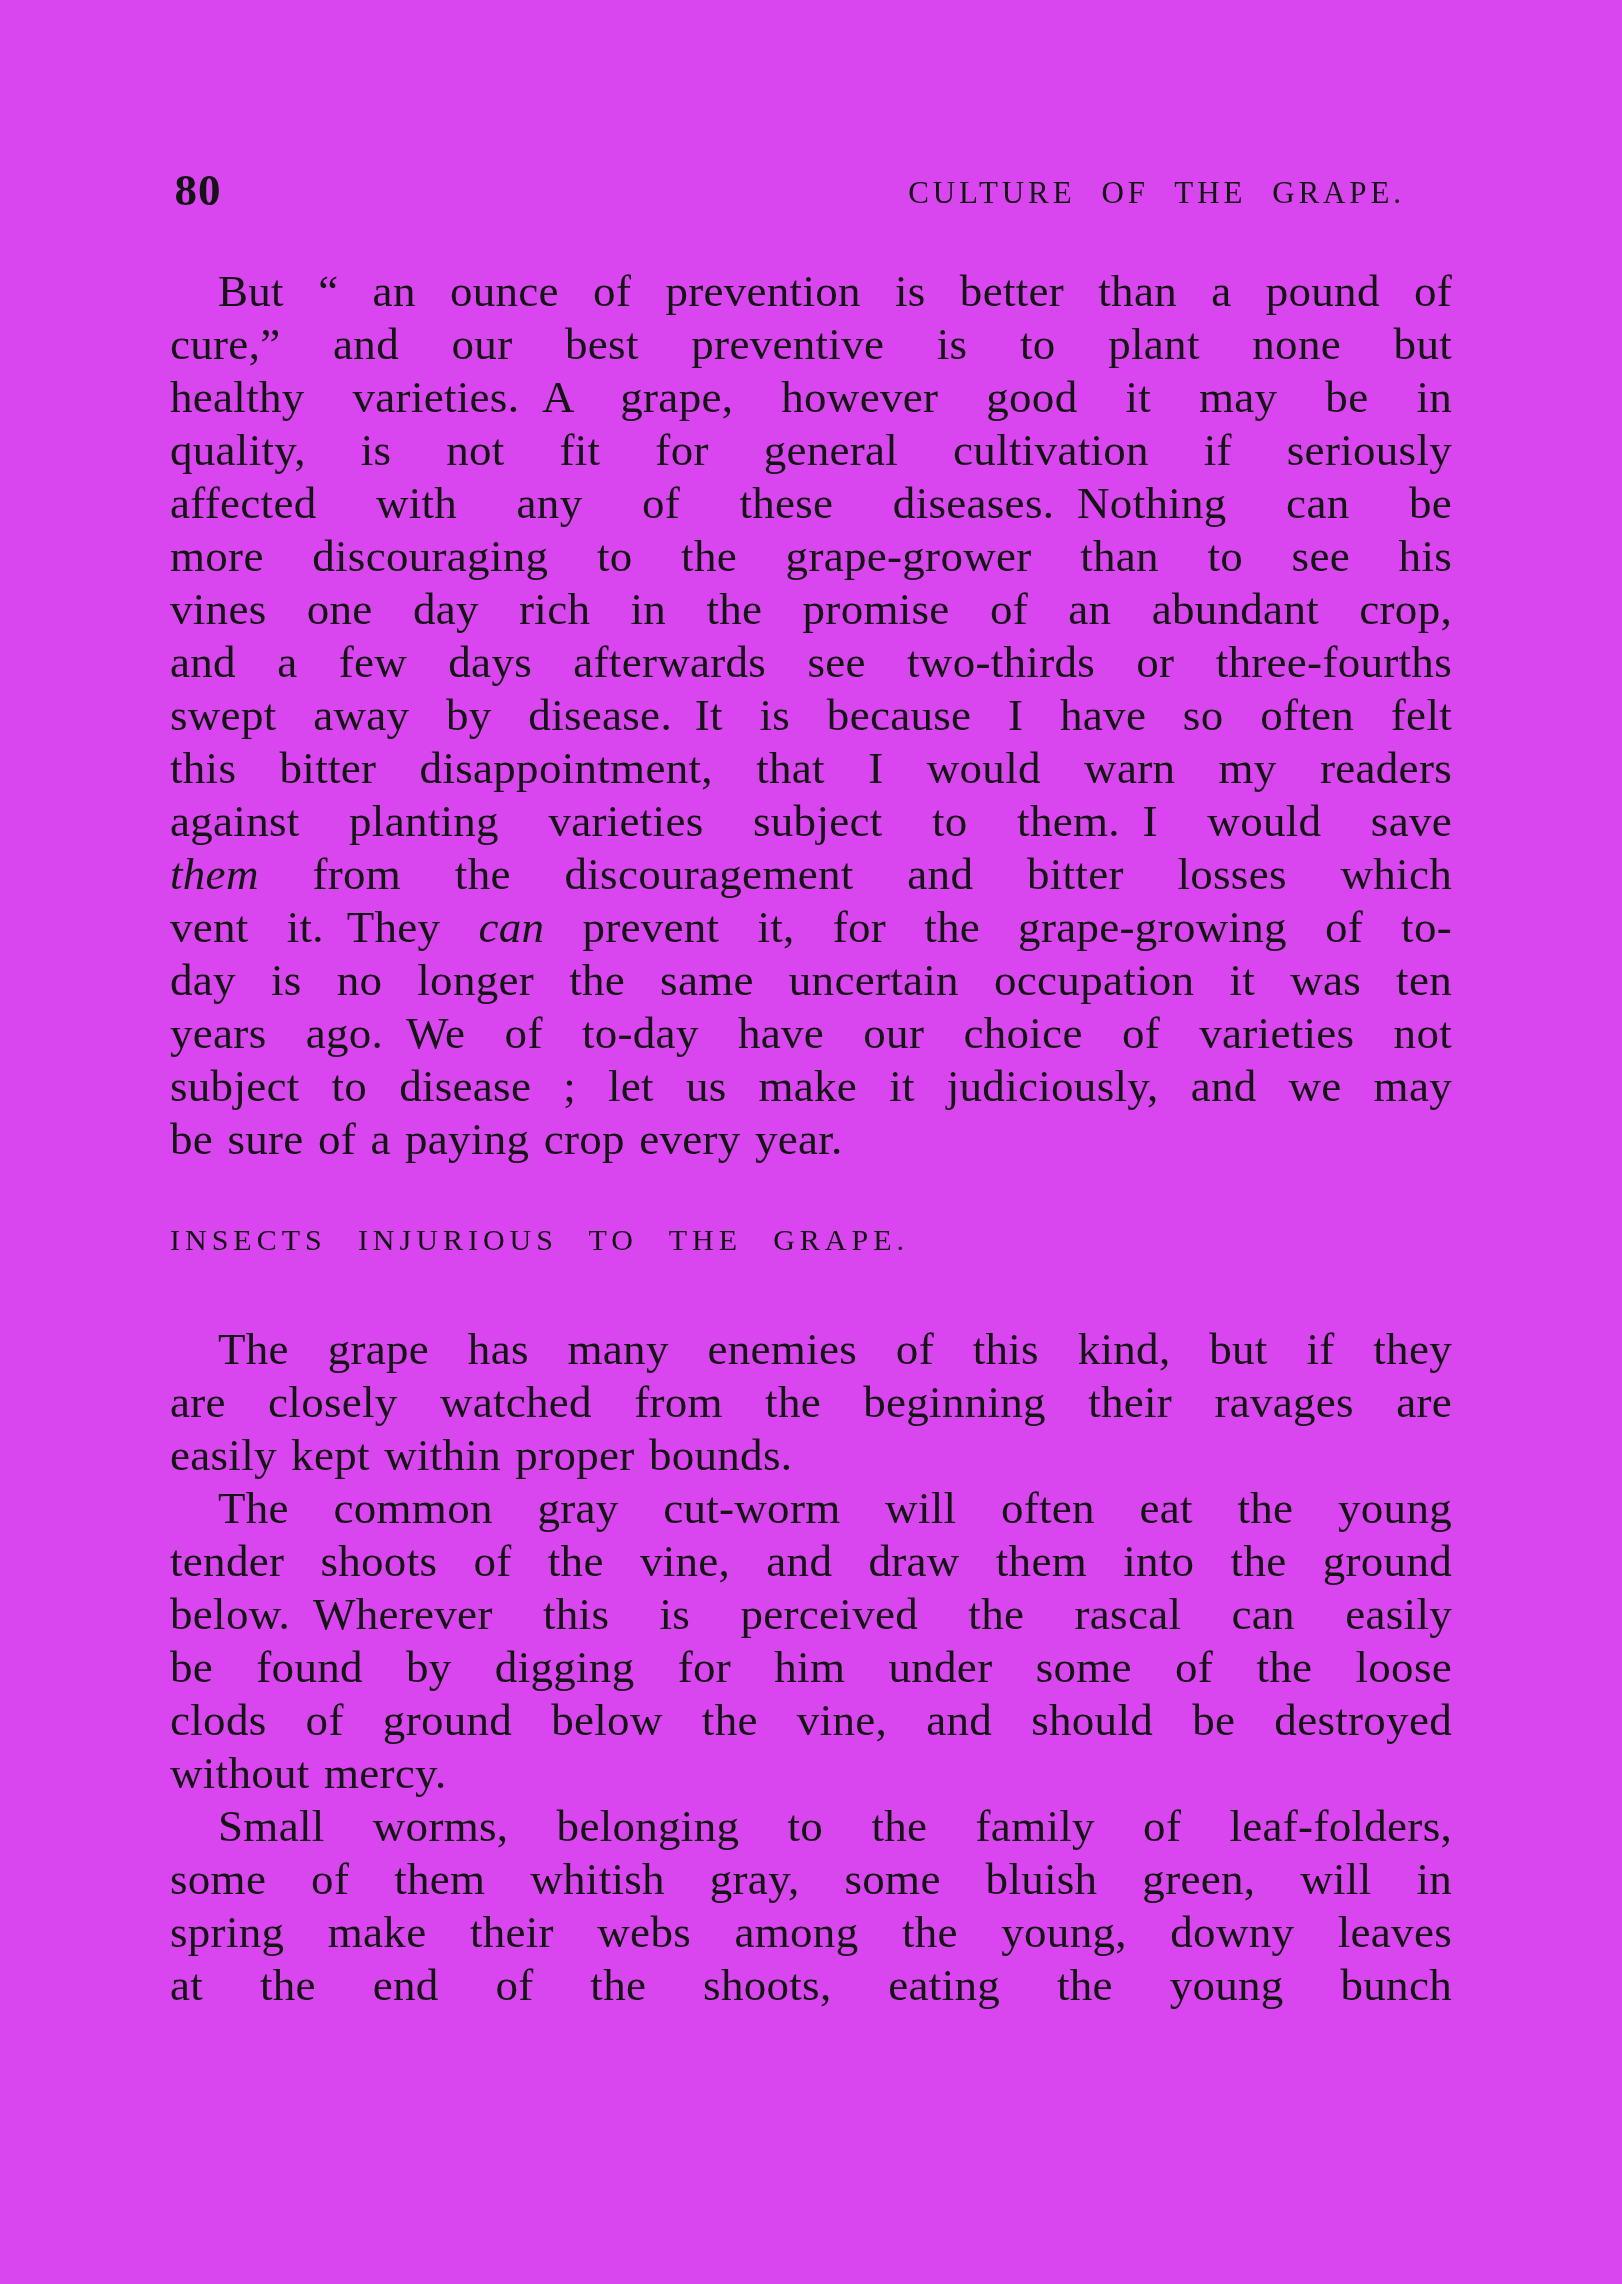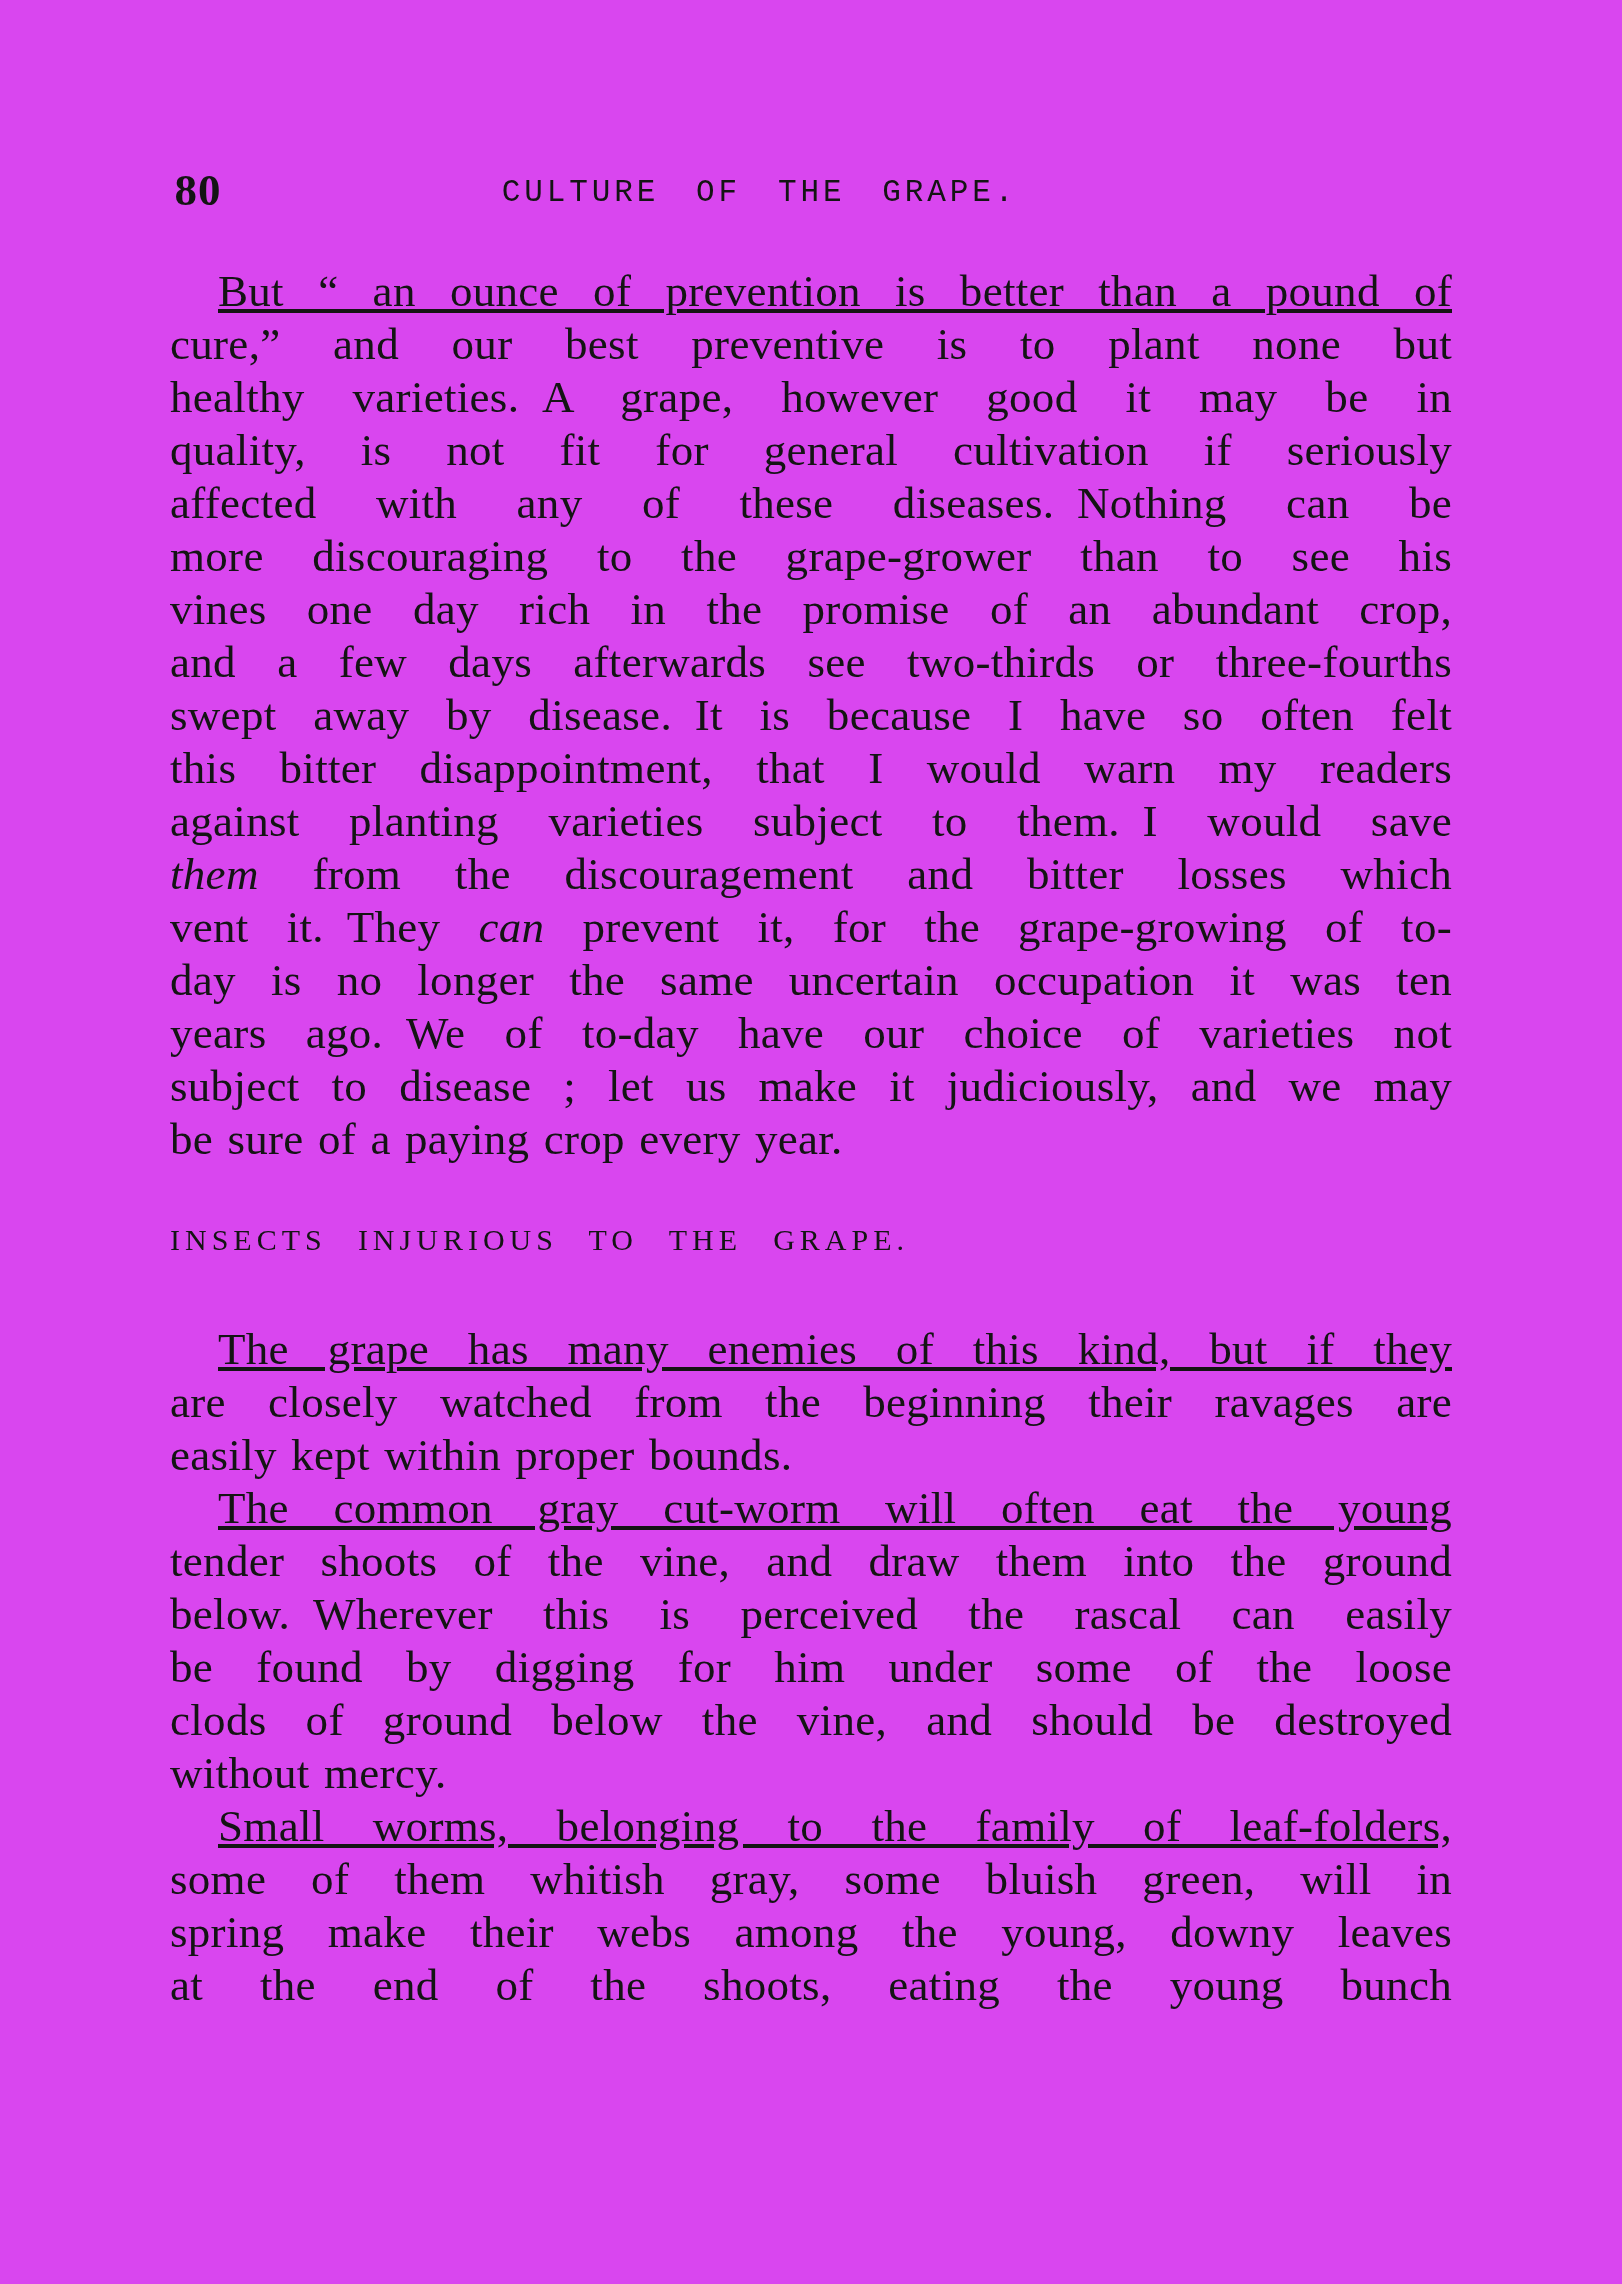"CULTURE OF THE GRAPE." .runtitle { font-family: Liberation Mono, monospace -> none; right: 9px -> 0; text-align: center -> right }
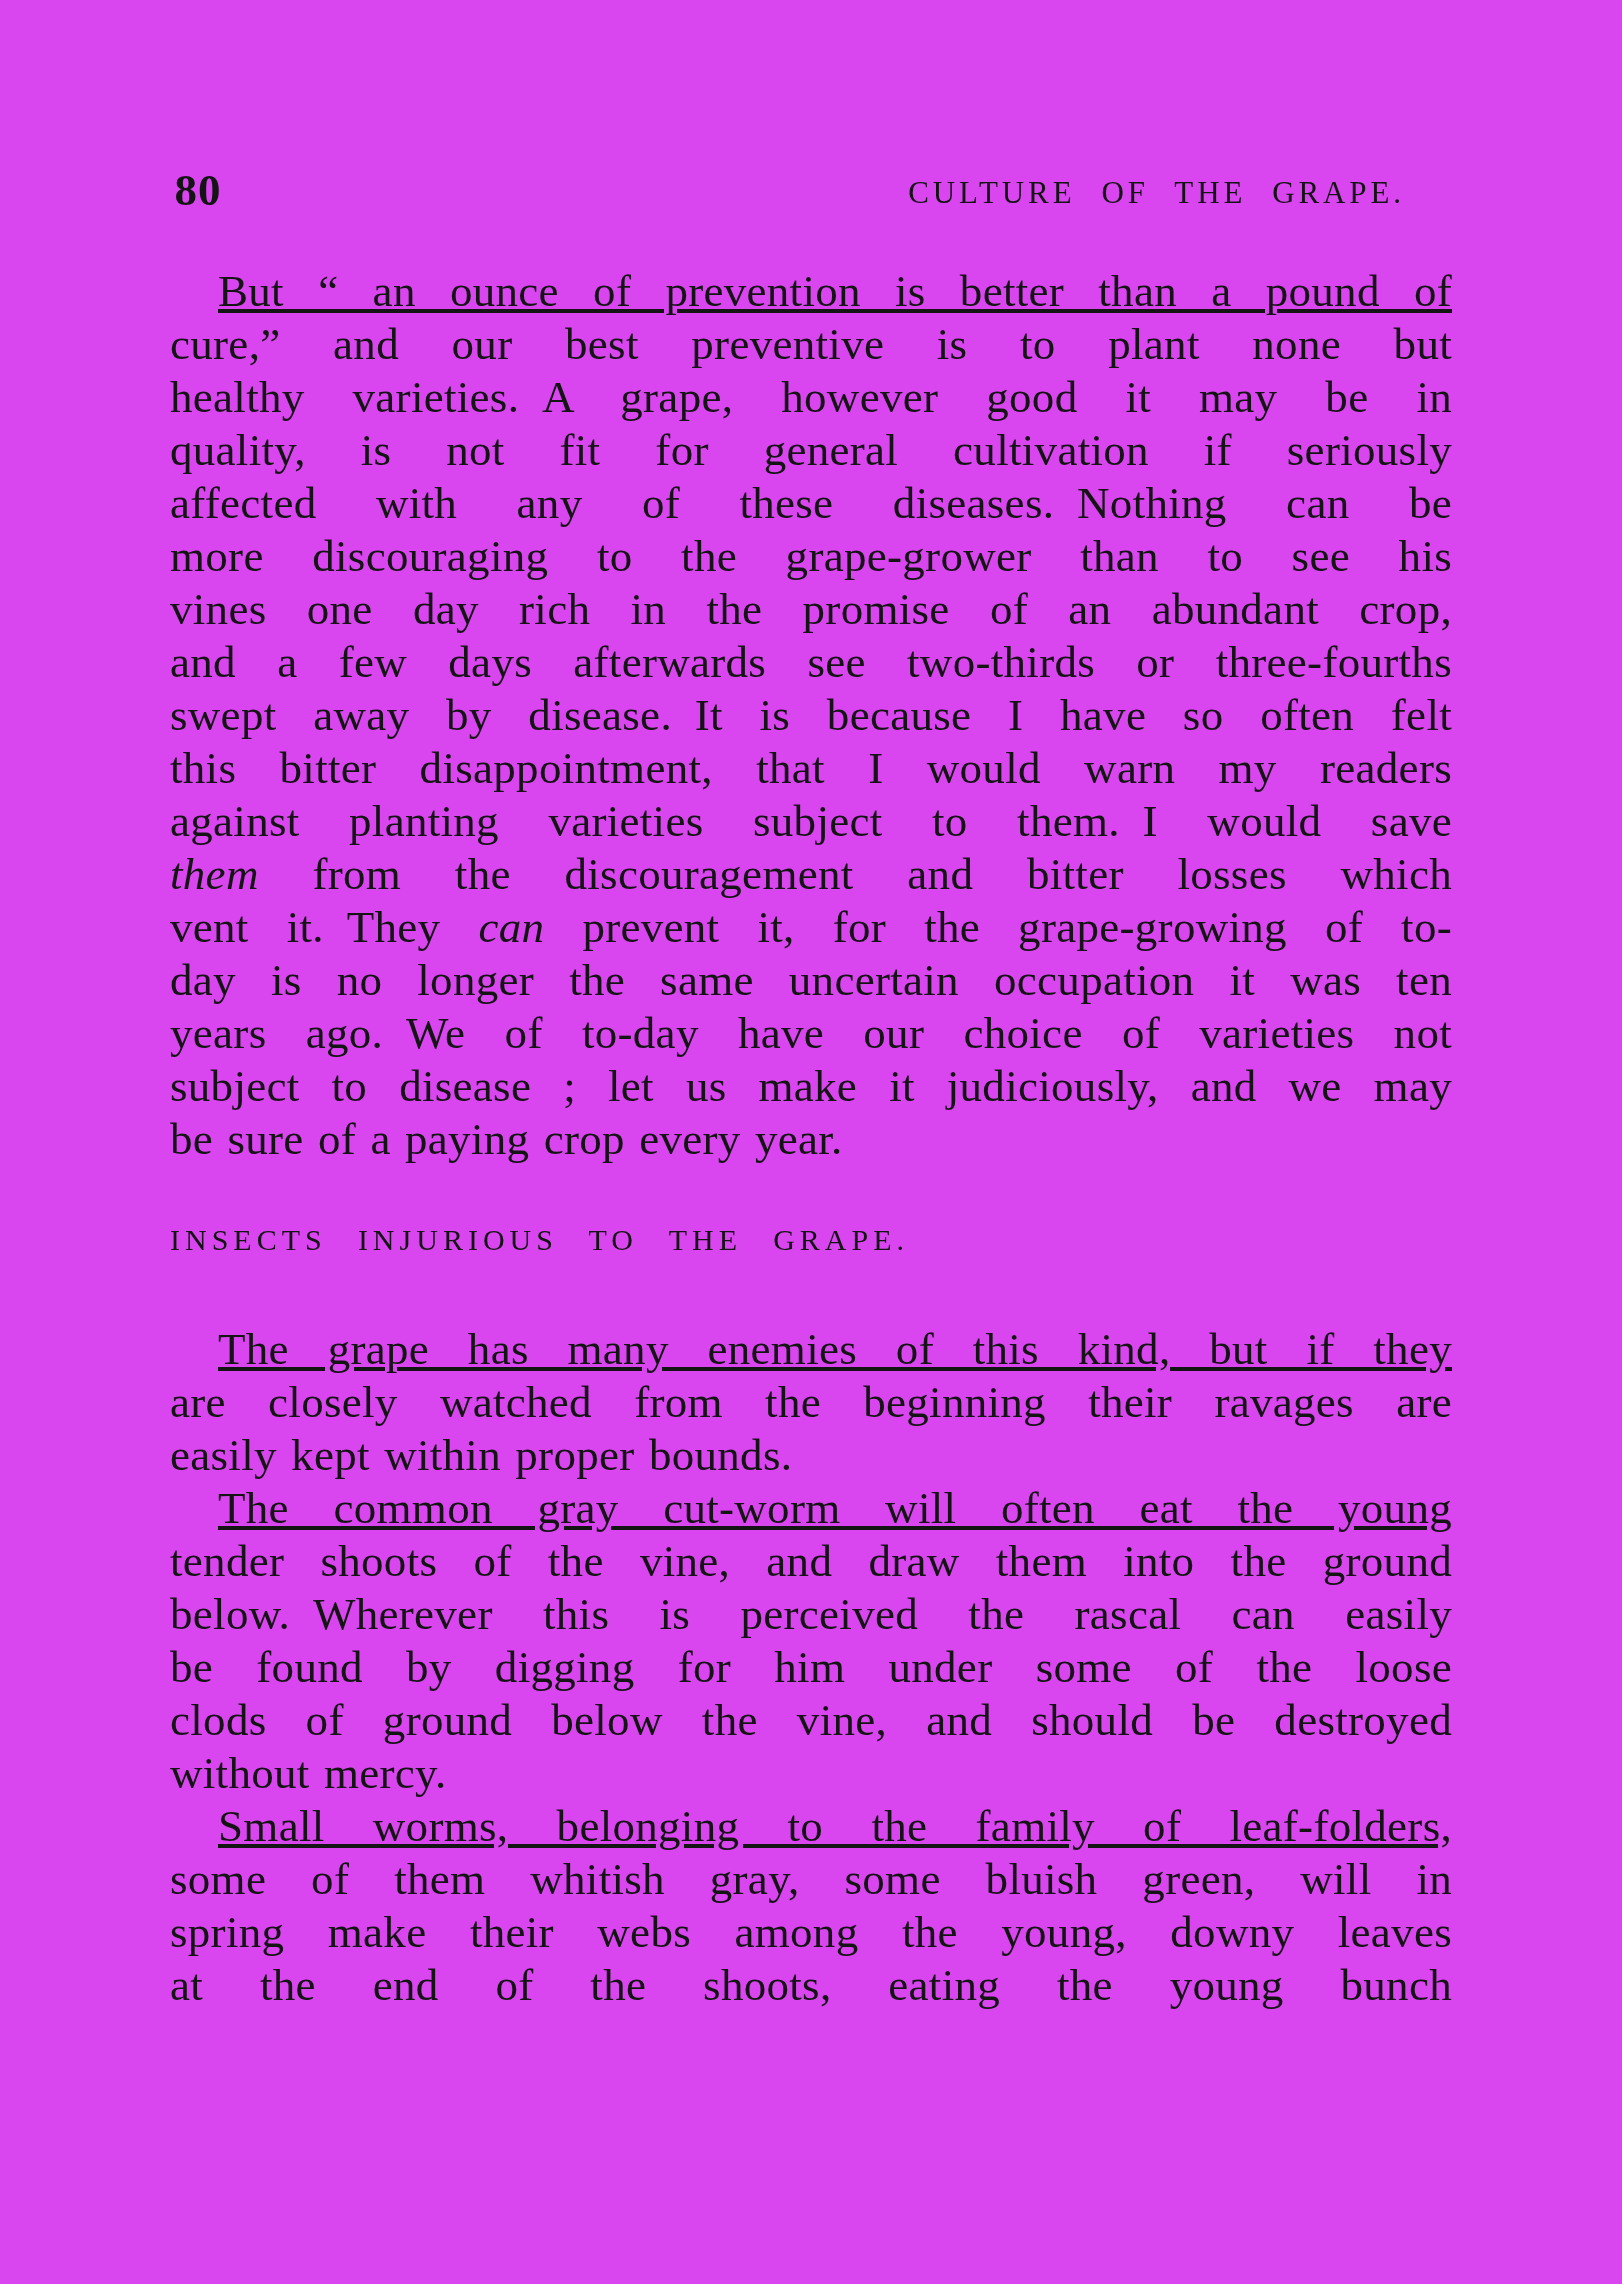"But “ an ounce of" .line.first { text-decoration: underline -> none }
